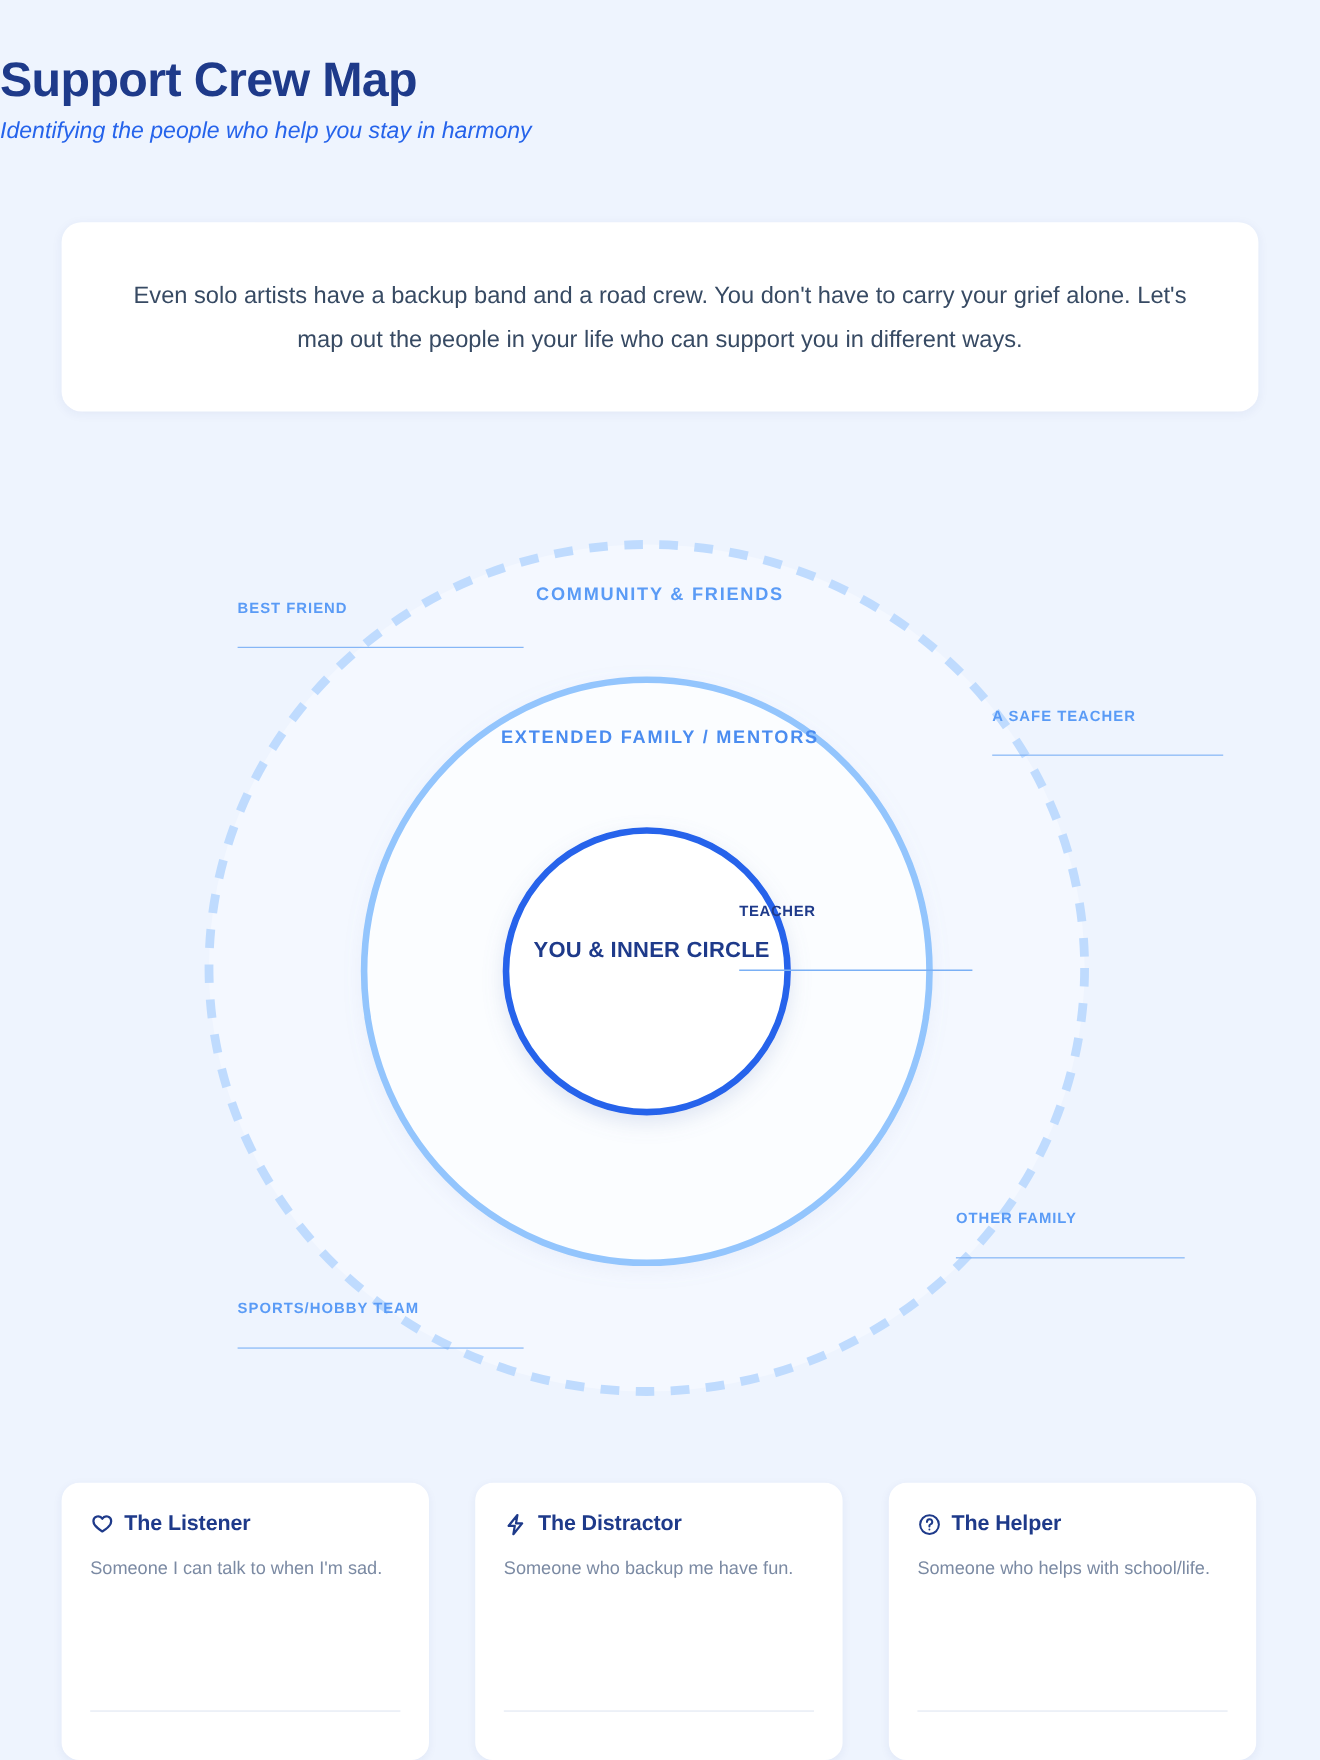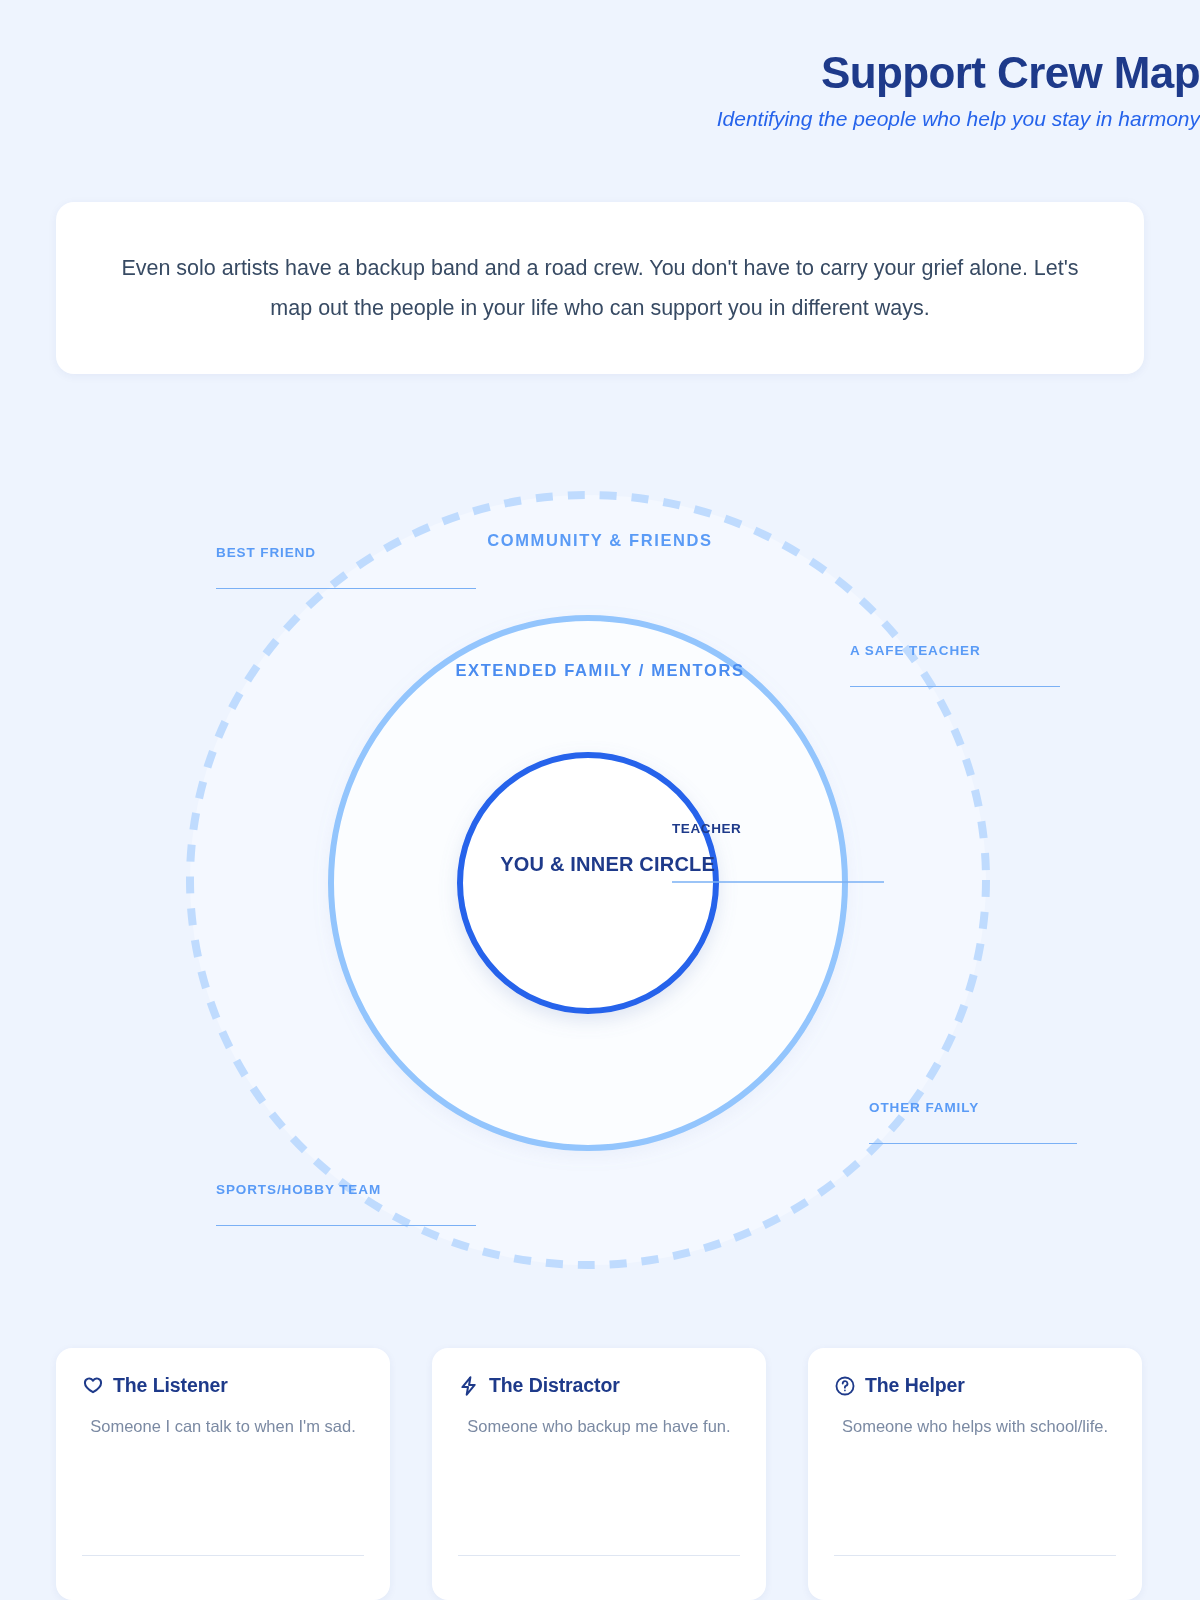"Support Crew Map" .header { text-align: right -> left }
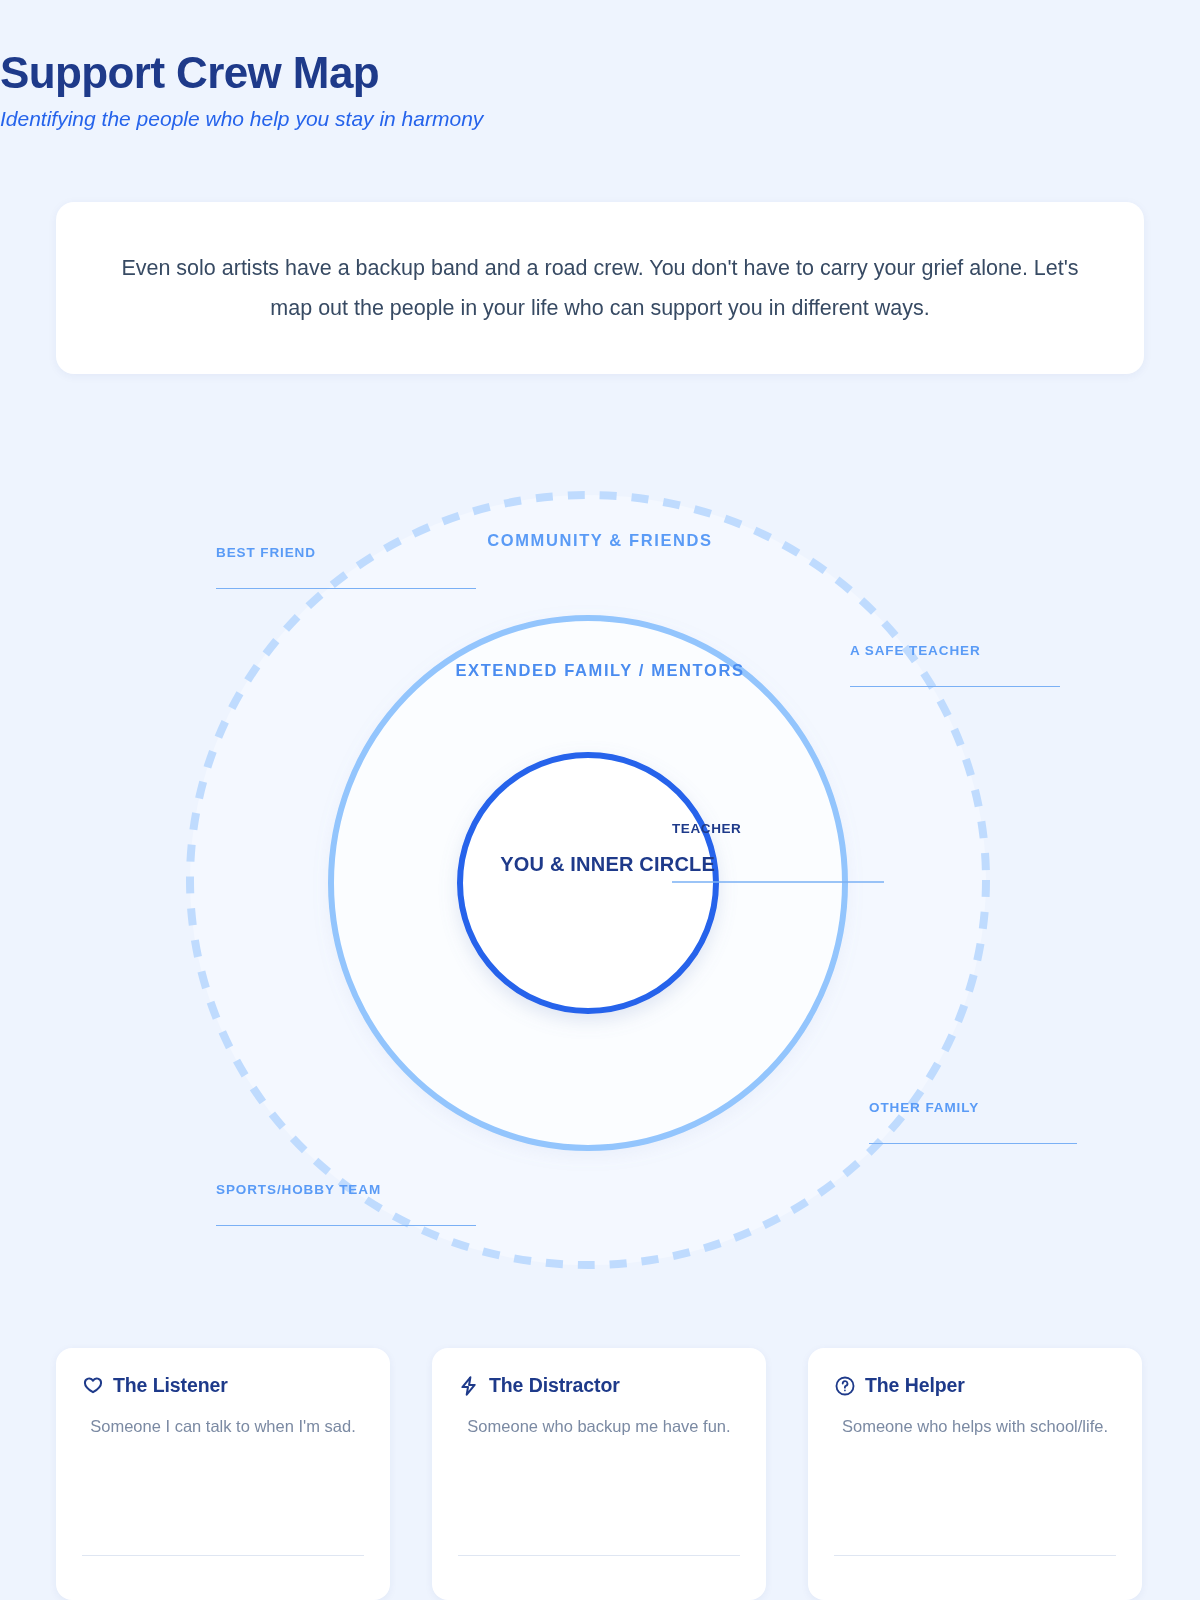"A SAFE TEACHER" div.slot { left: 850px -> 902px }
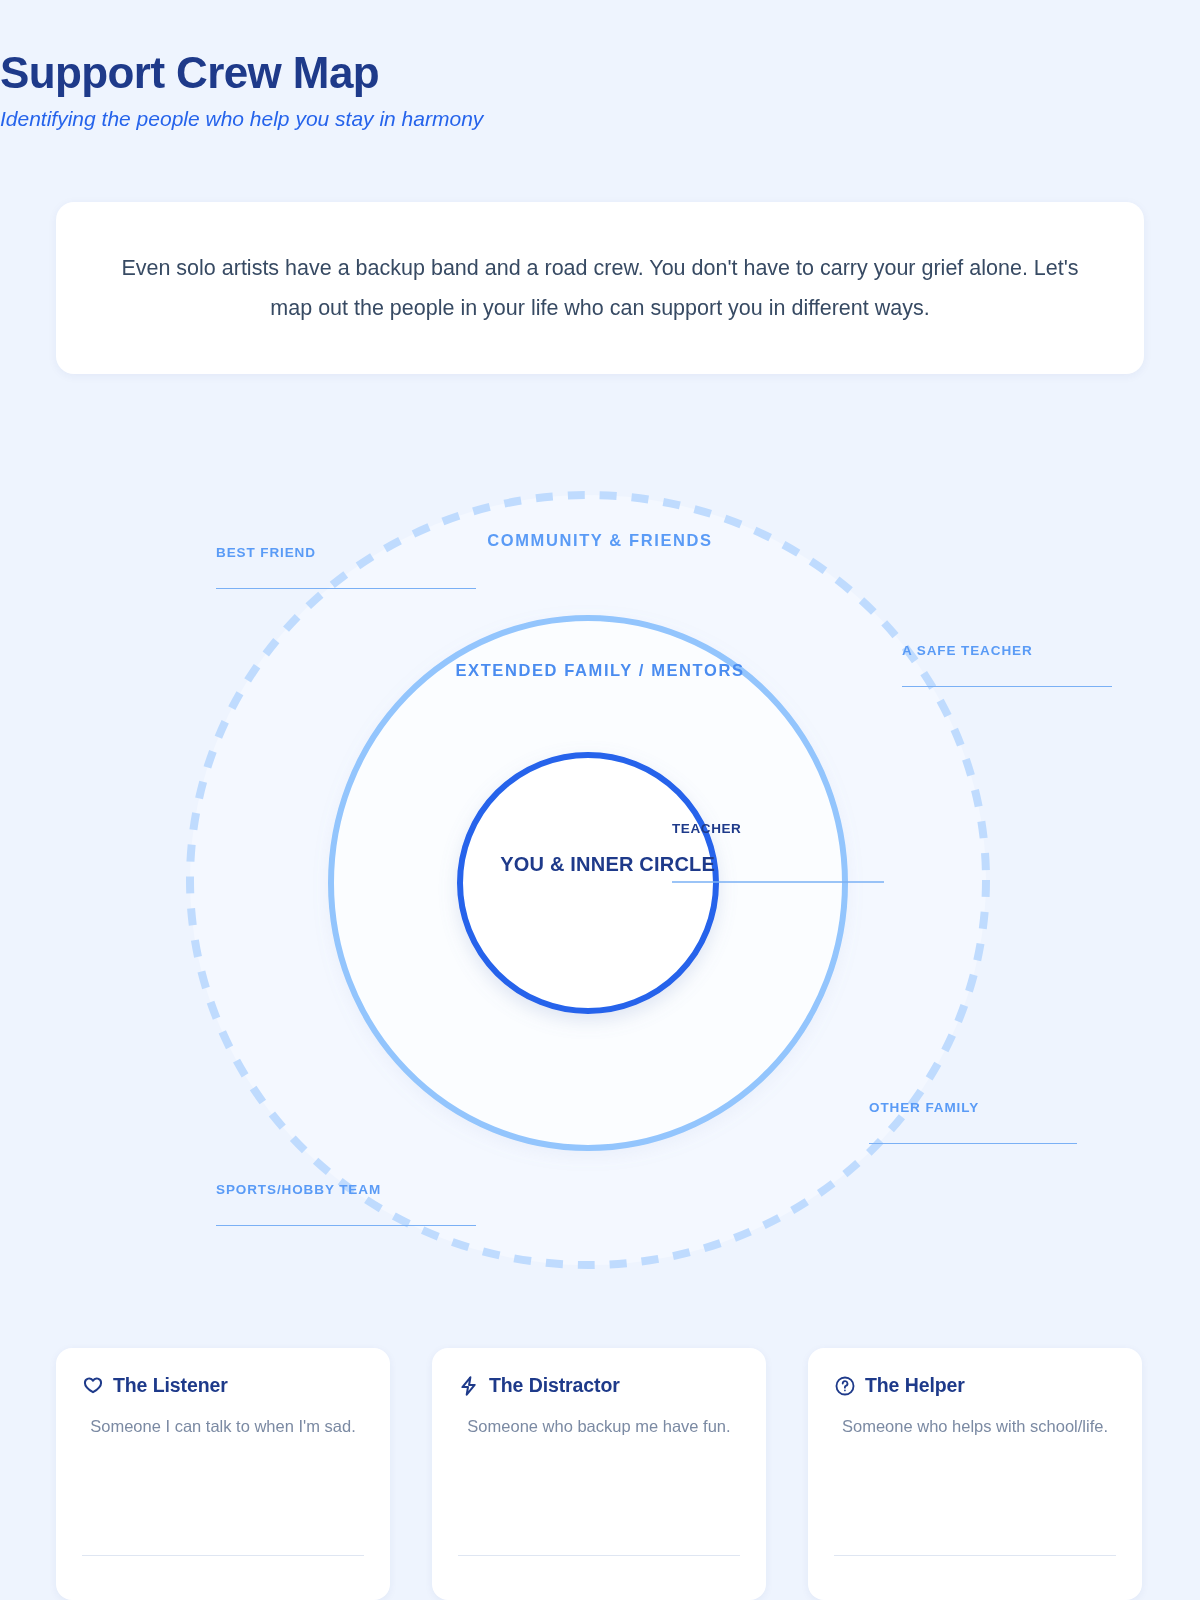"YOU & INNER CIRCLE" .center-label { text-align: right -> left }
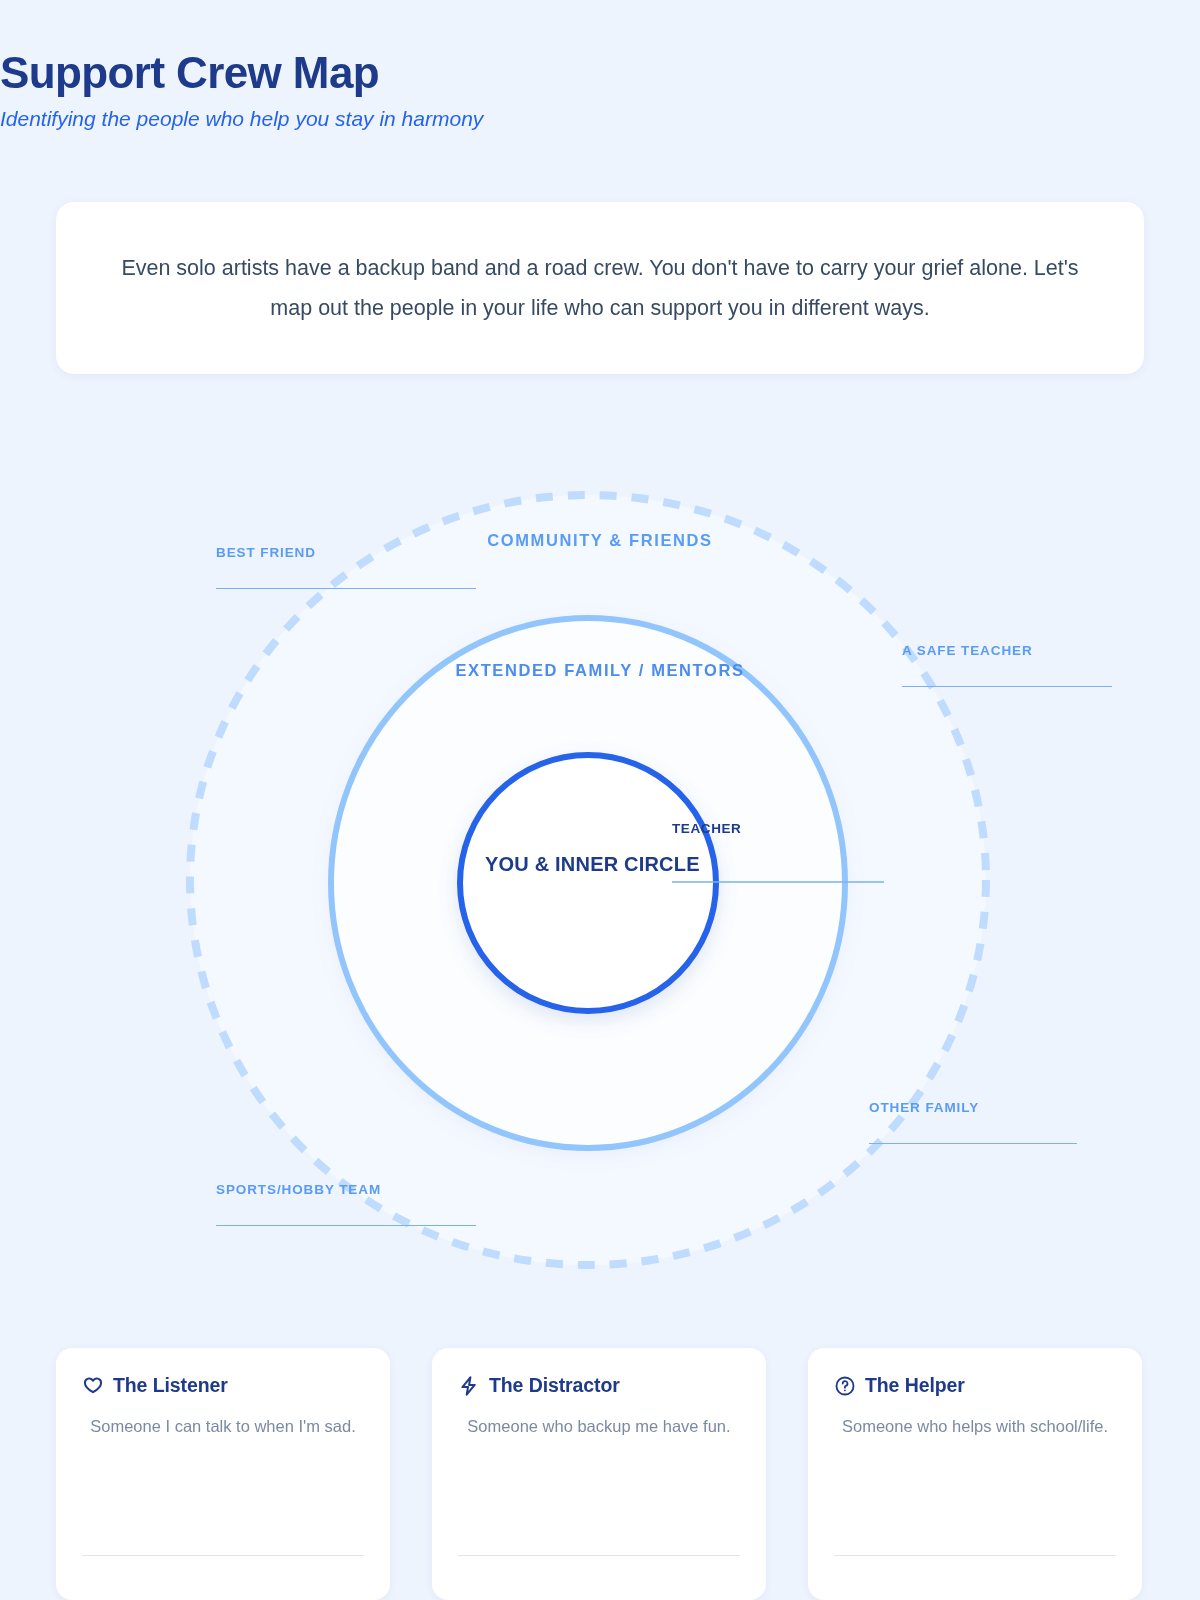"The Listener" .role-card { text-align: center -> none }
